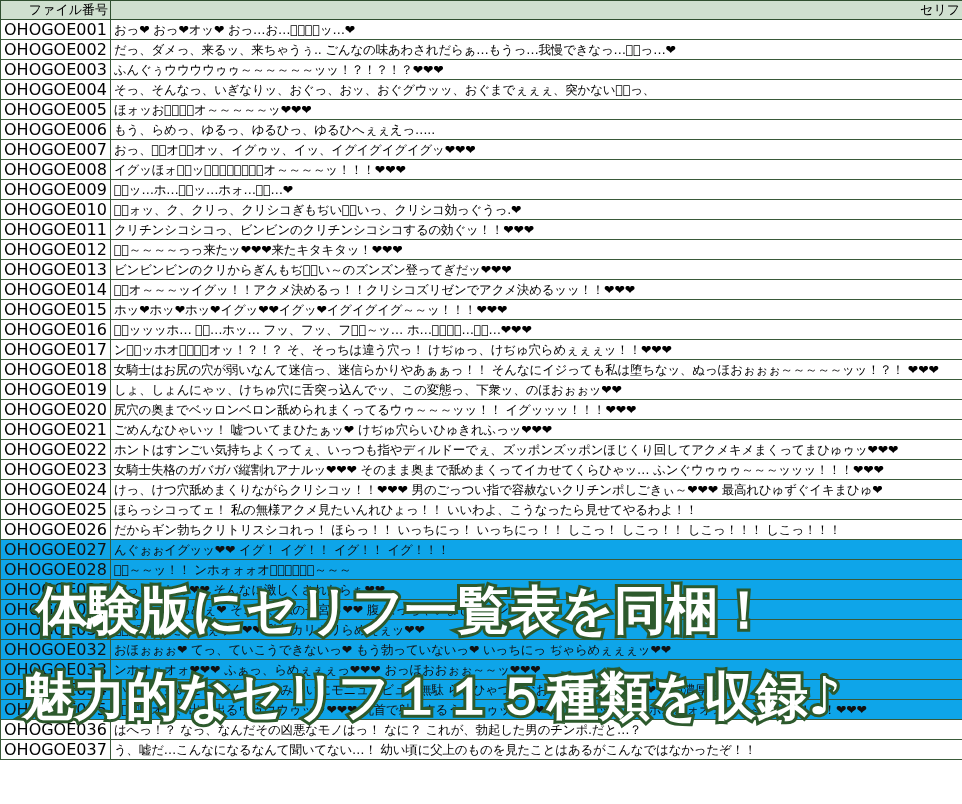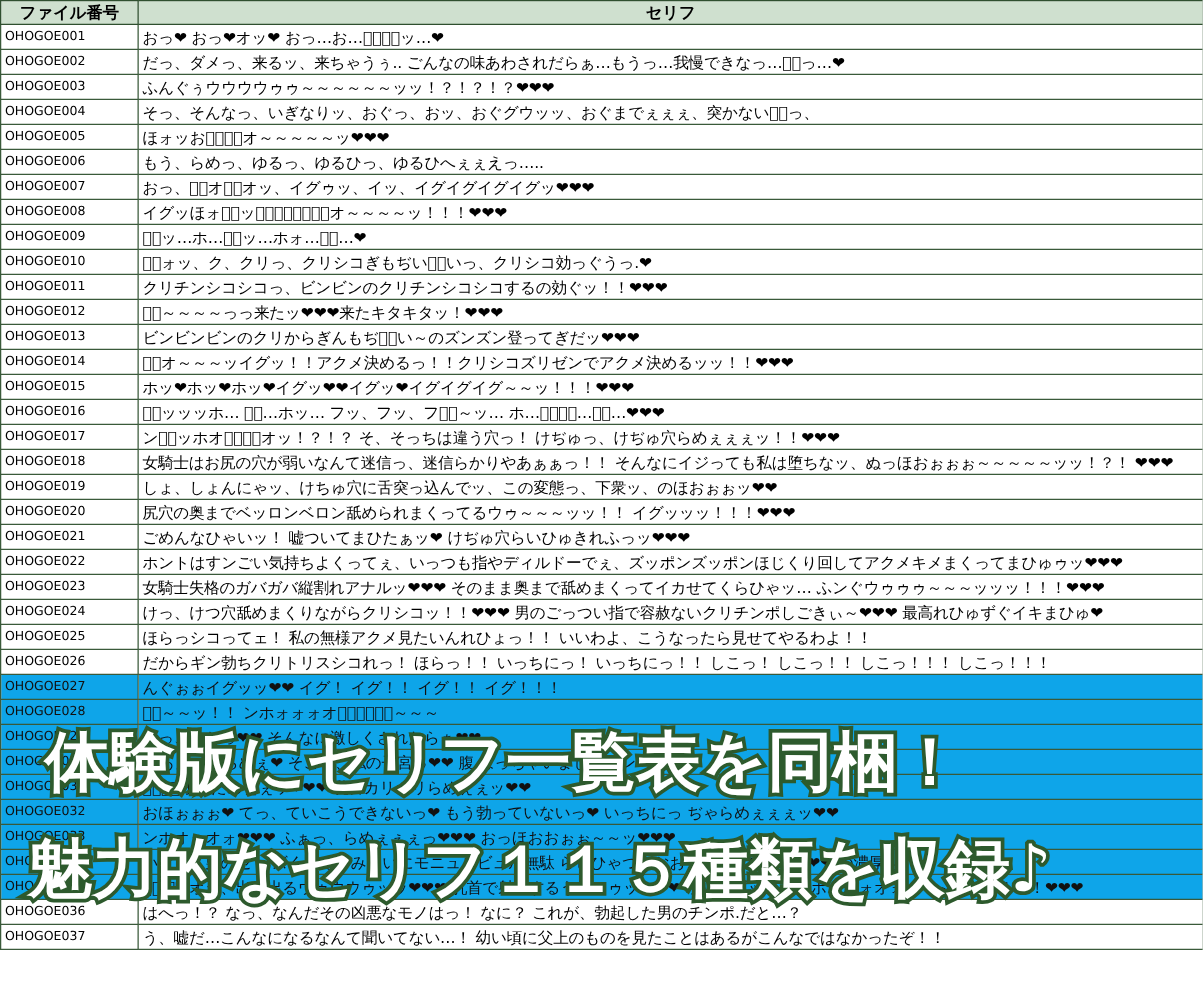"ファイル番号" table.voice-table th { font-weight: bold -> normal; text-align: center -> right }
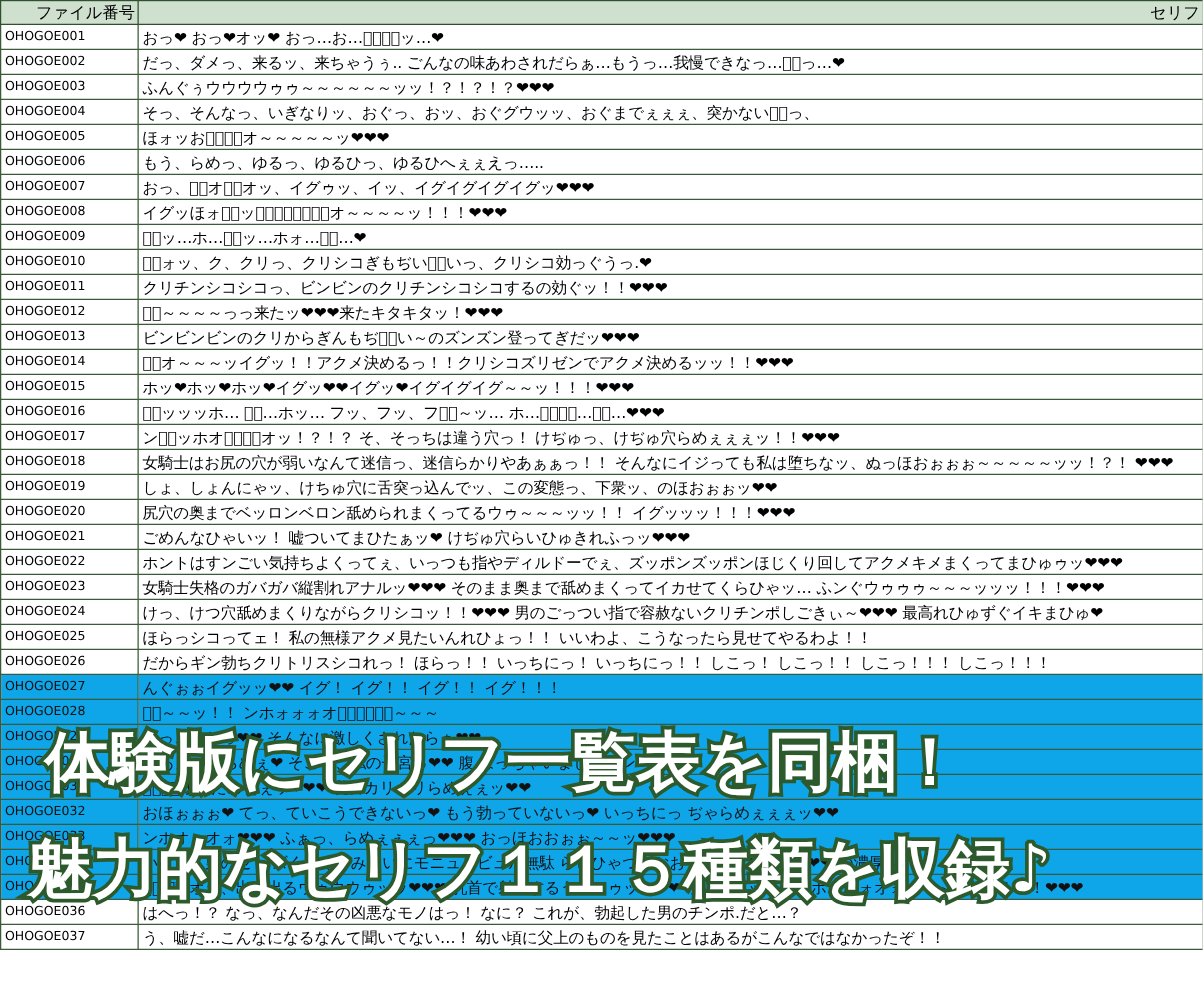"OHOGOE001" table.voice-table td.file-id { font-size: 10px -> 16px }
